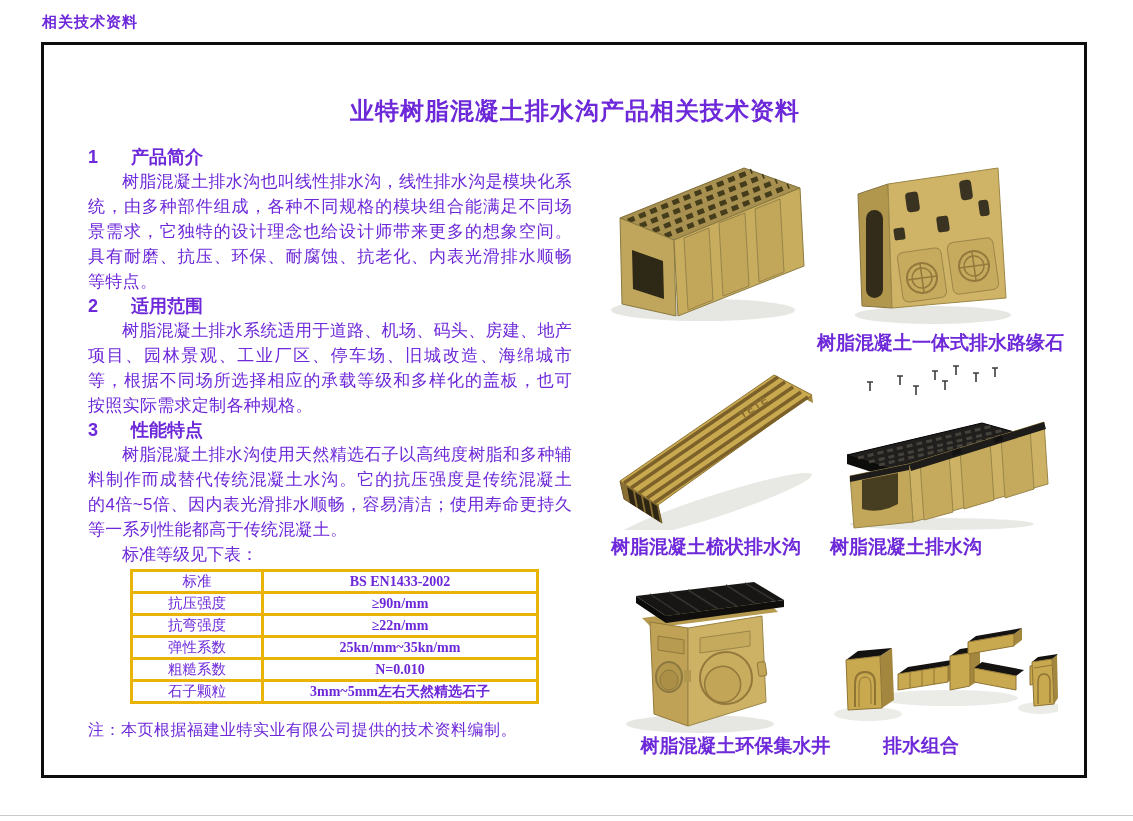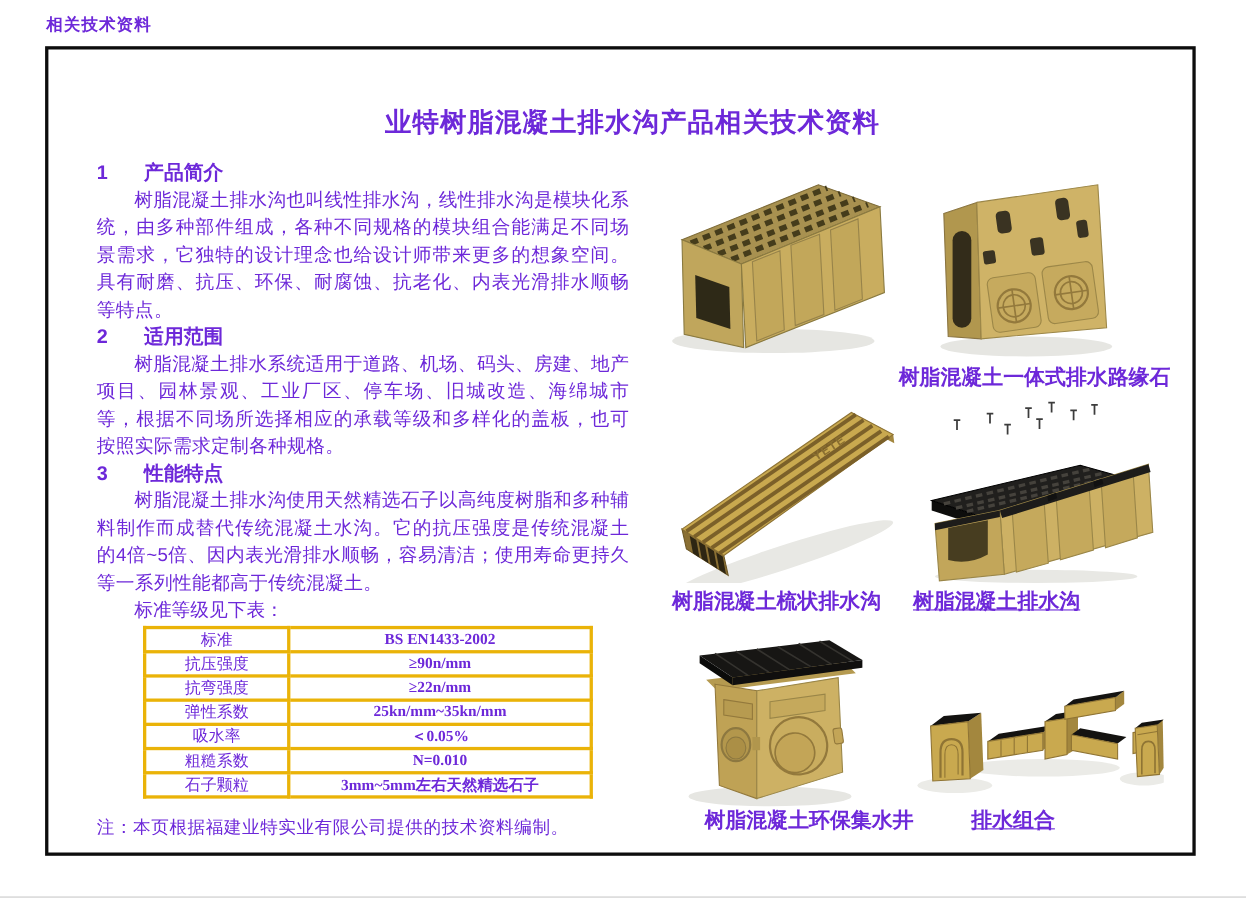"树脂混凝土排水沟" div.cap { text-decoration: underline -> none }
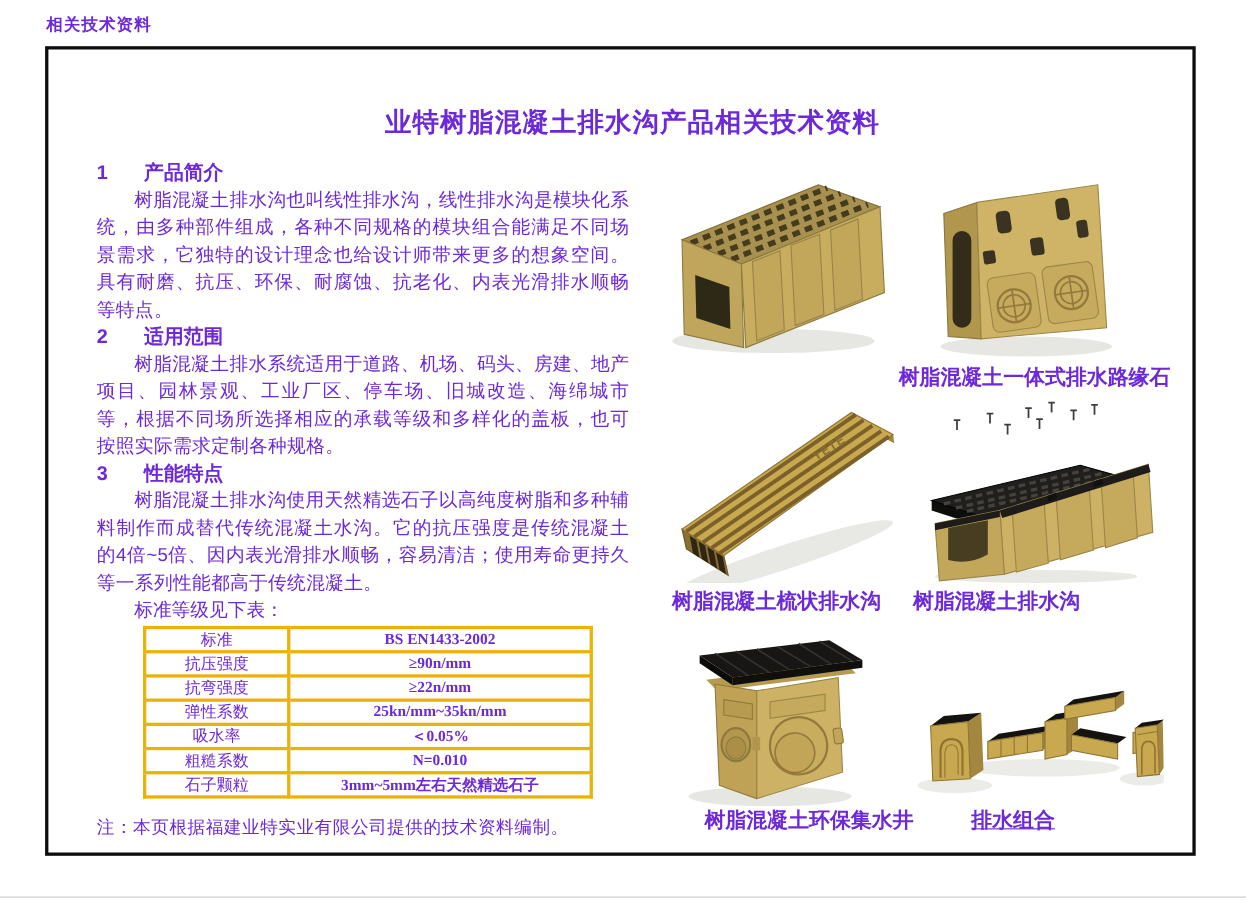"吸水率" tr { html: <tr> <td>吸水率</td> <td>＜0.05%</td> </tr> -> none }
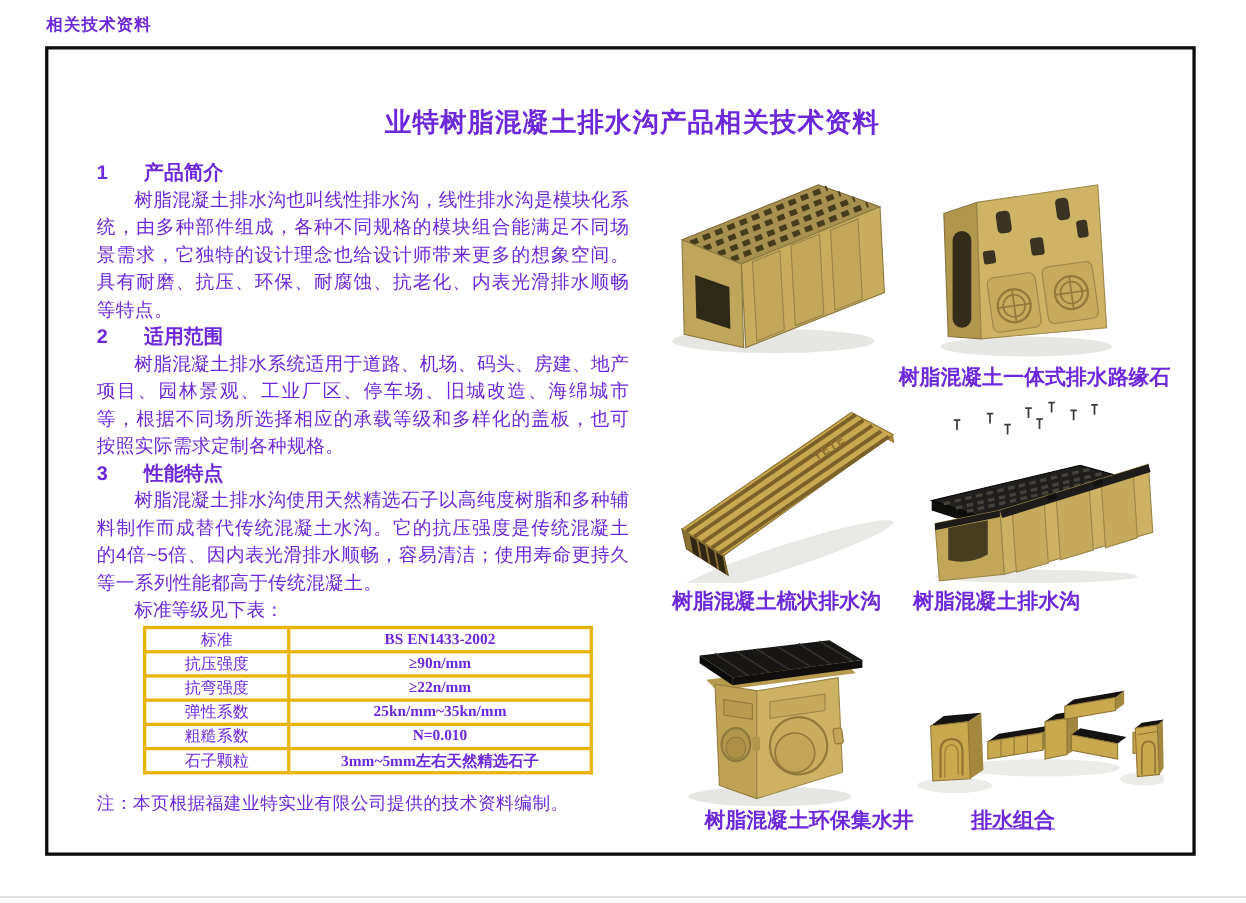"排水组合" div.cap { text-decoration: underline -> none }
